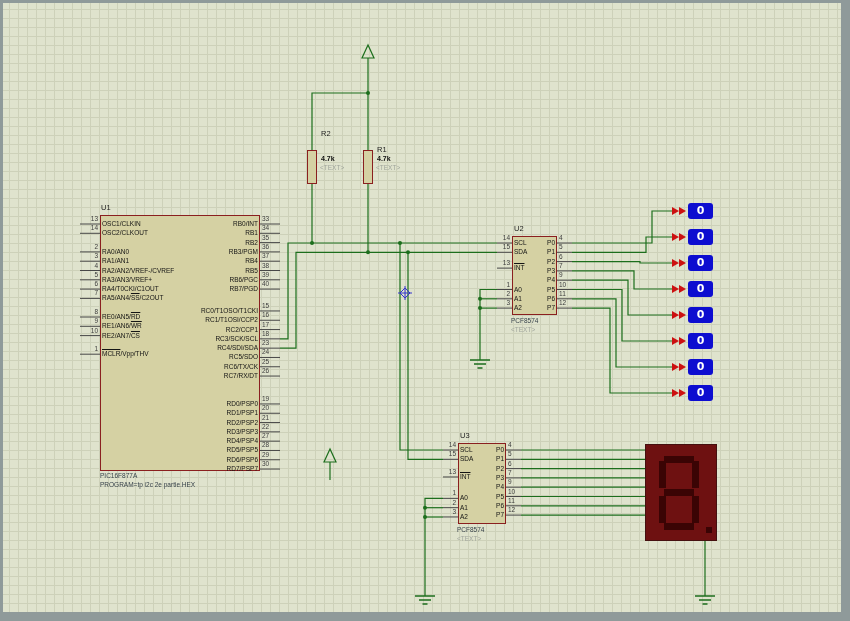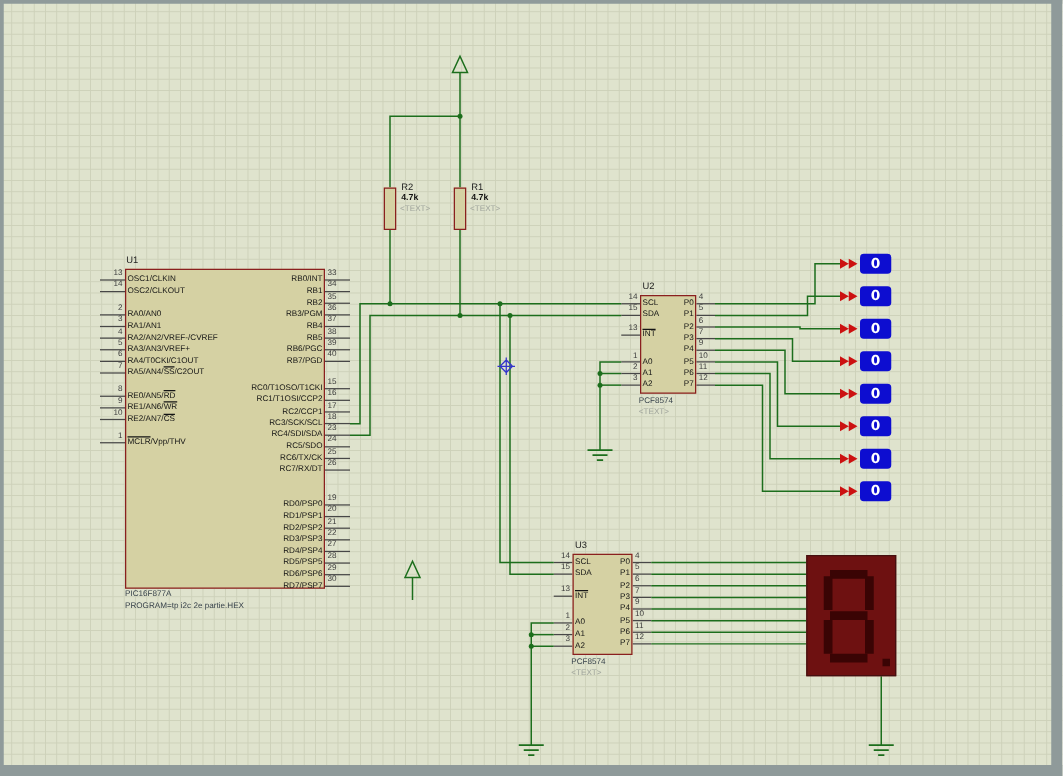"R2" div.ref { top: 145px -> 129px }
